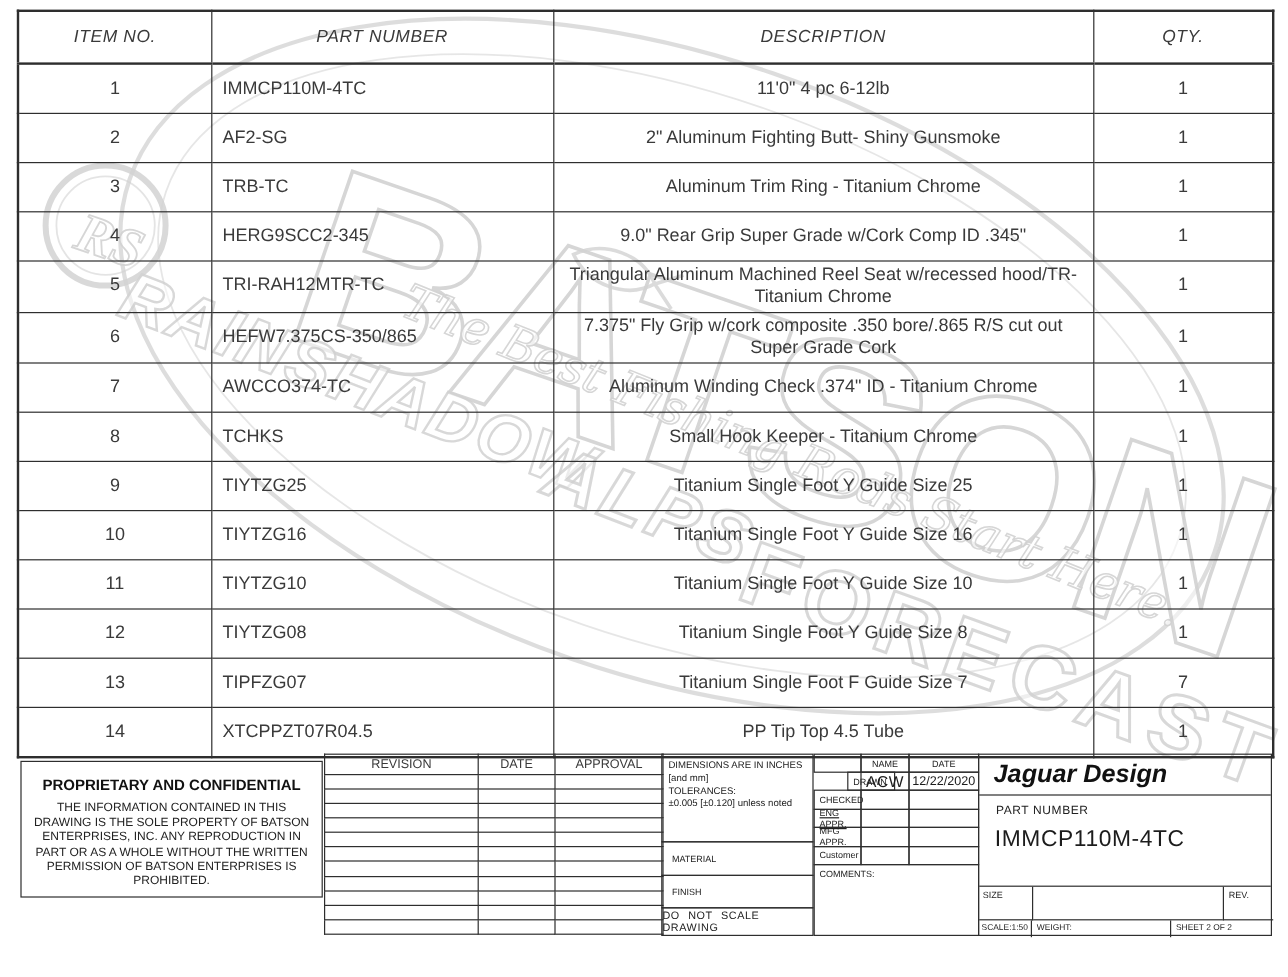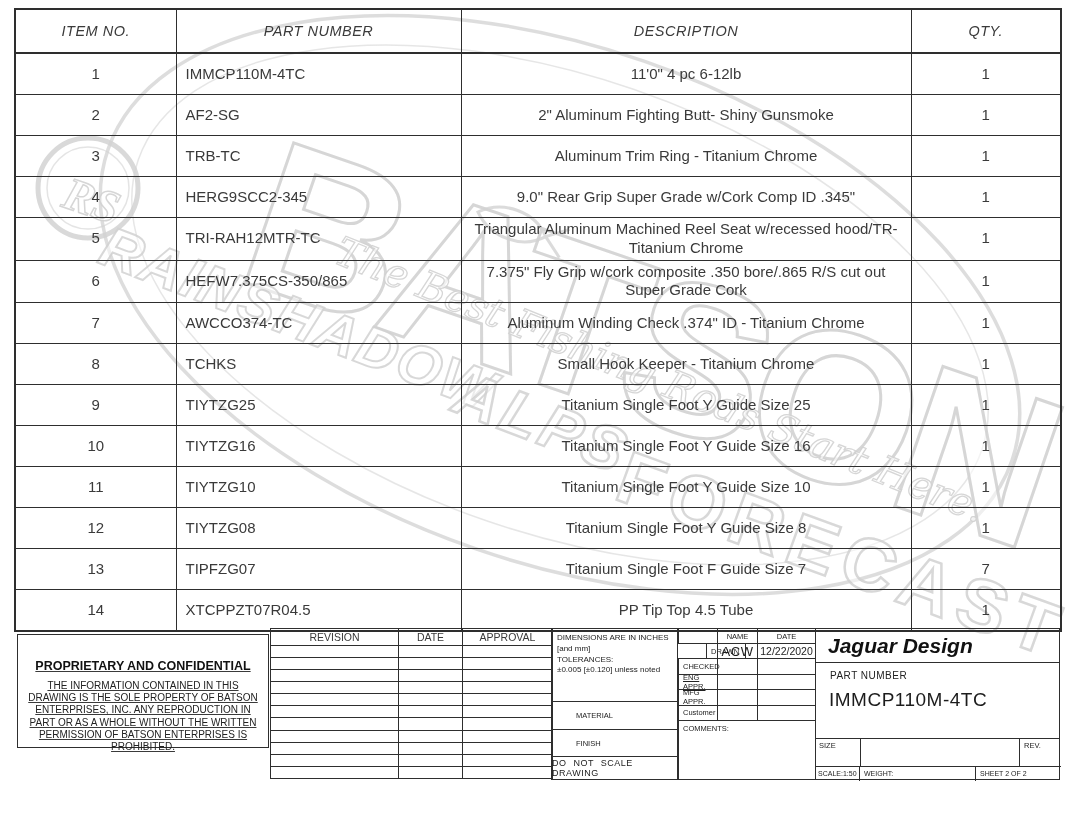"PROPRIETARY AND CONFIDENTIAL" .prop { padding-top: 24px -> 12px; text-decoration: underline -> none }
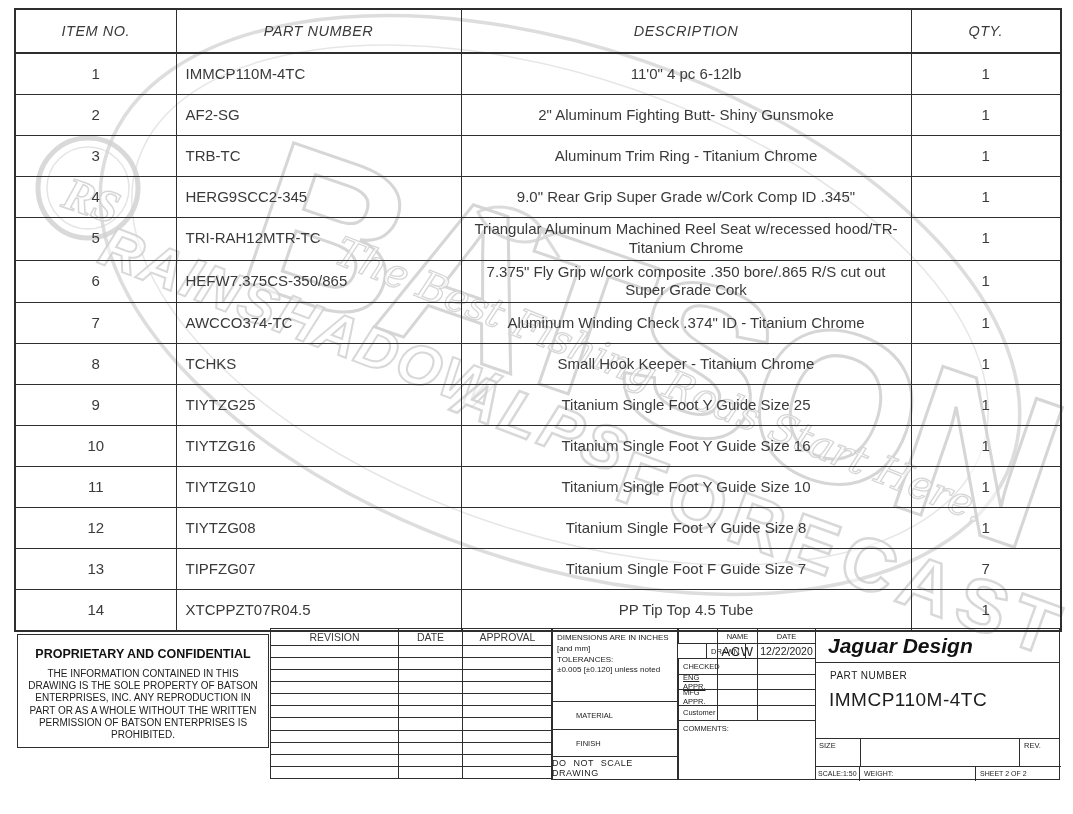"MATERIAL" .mat span,.fin span { margin-left: 16px -> none }
